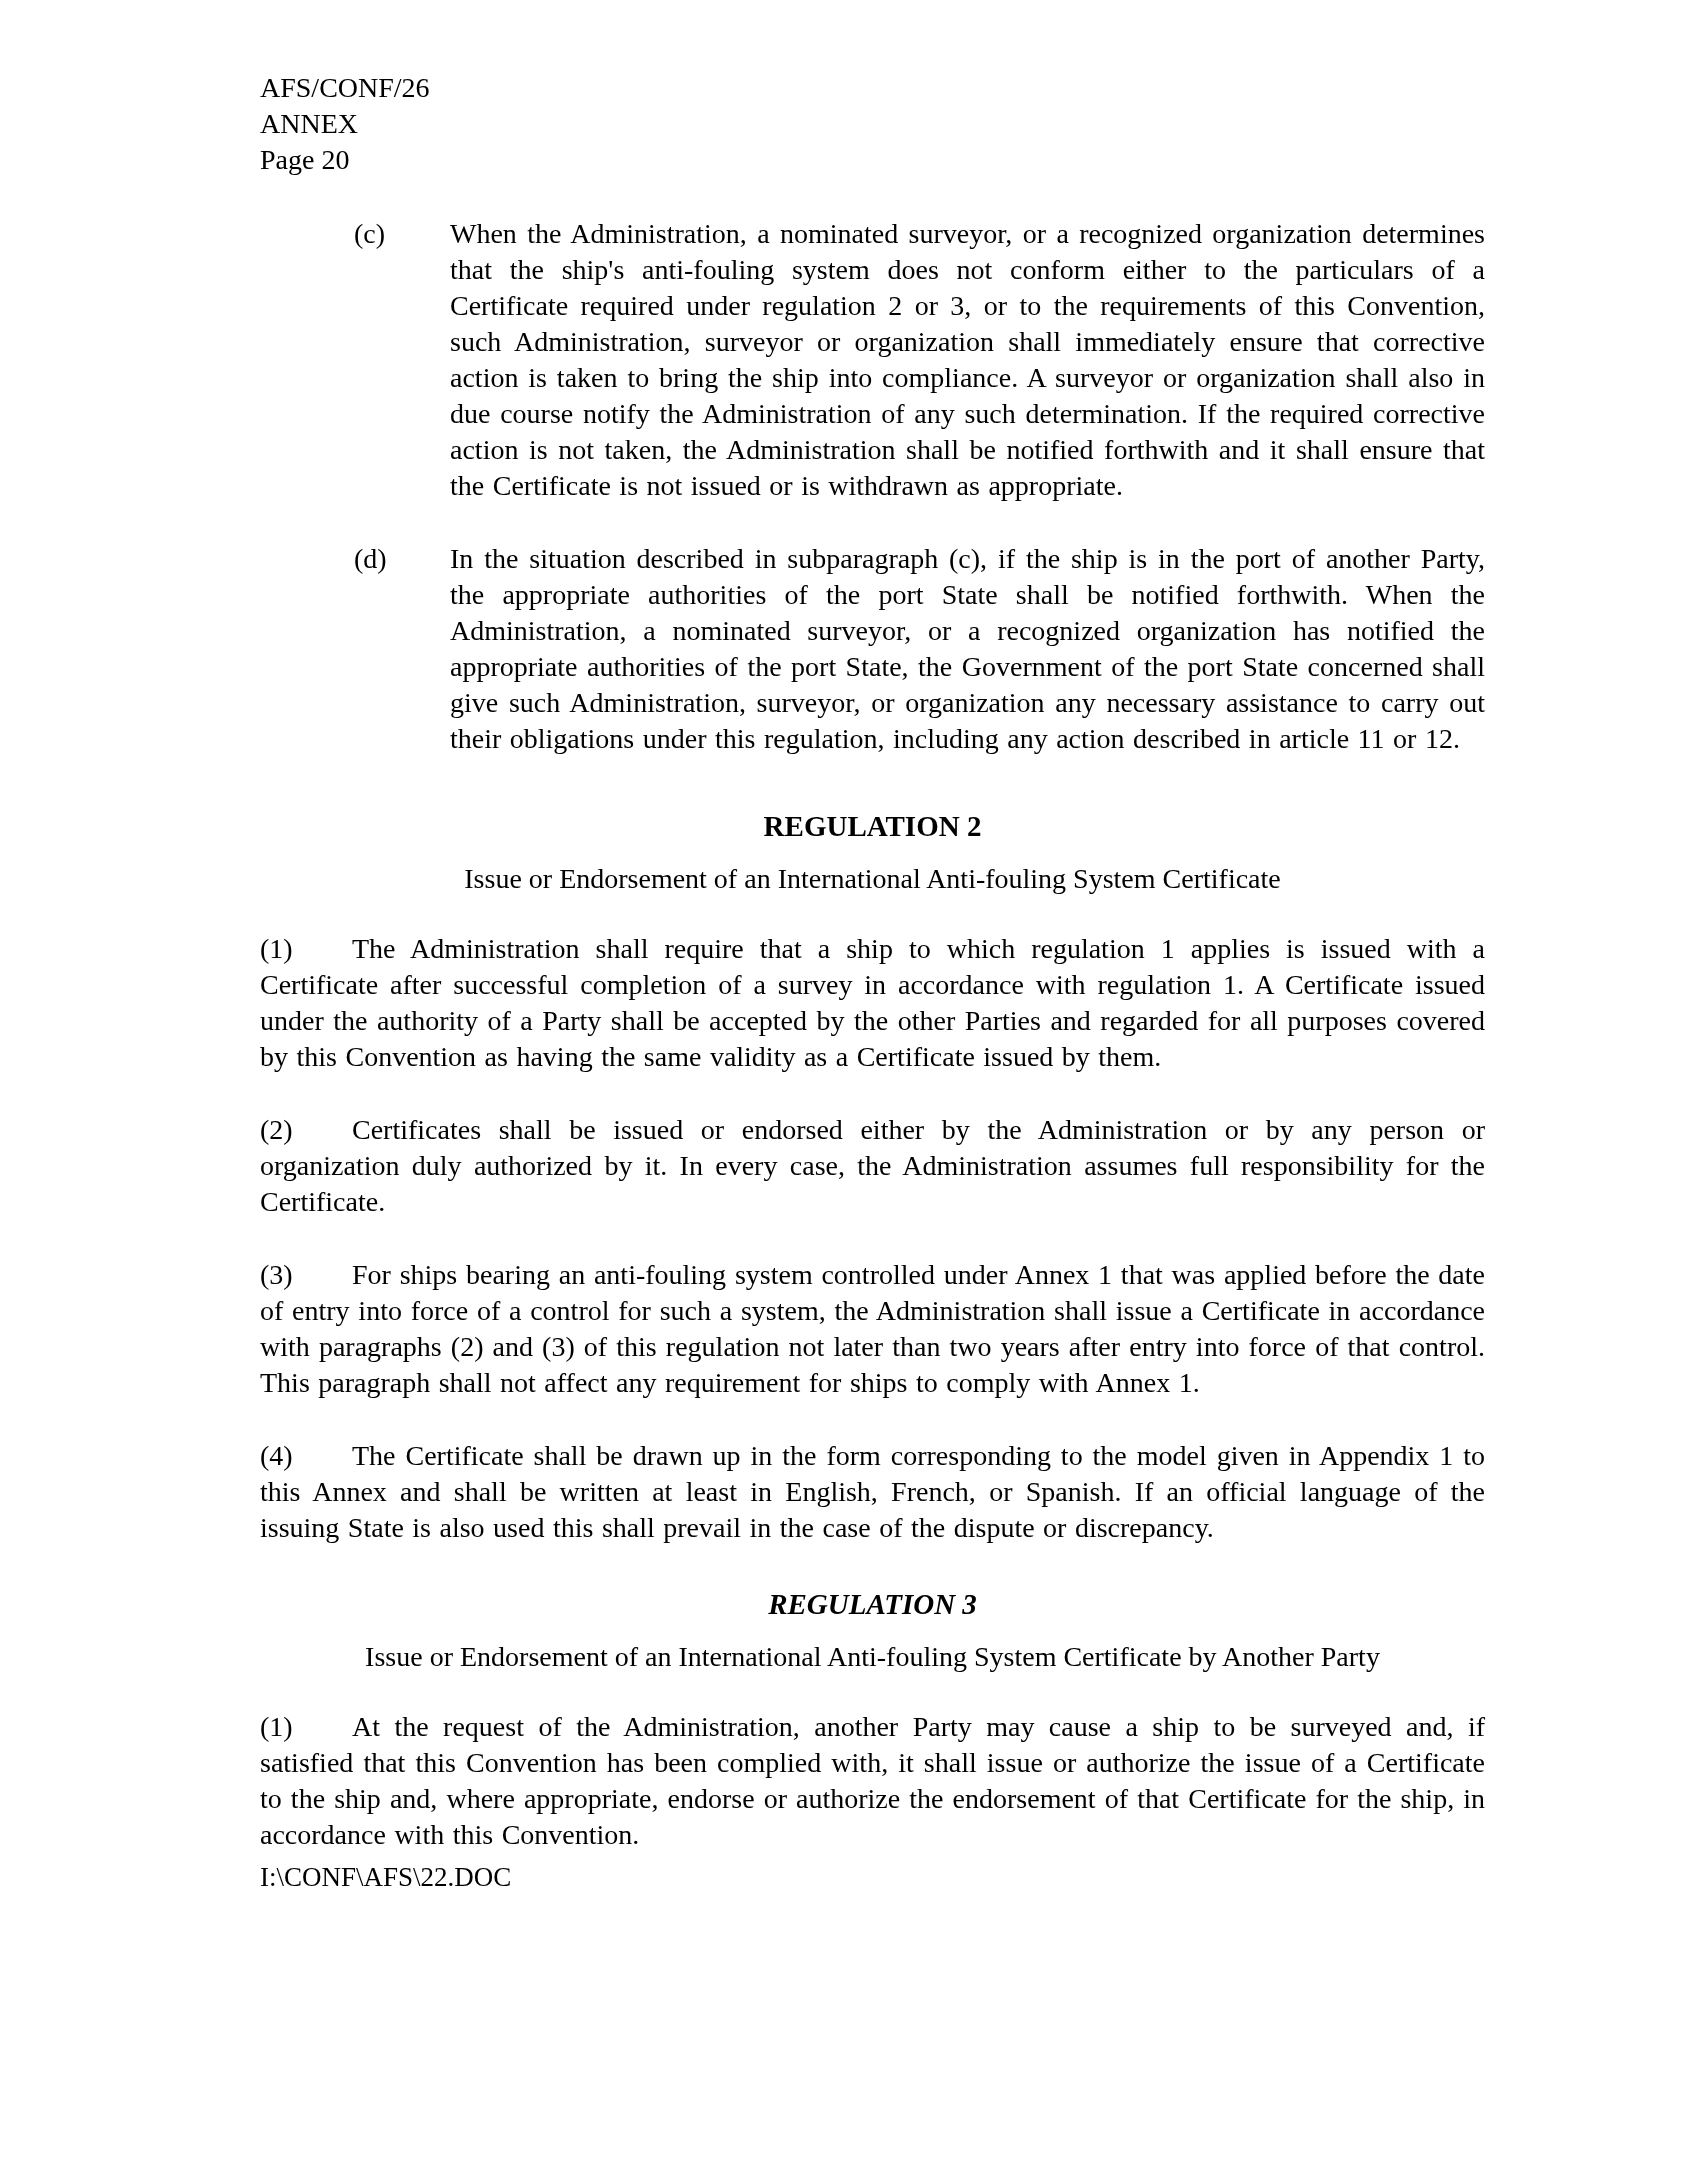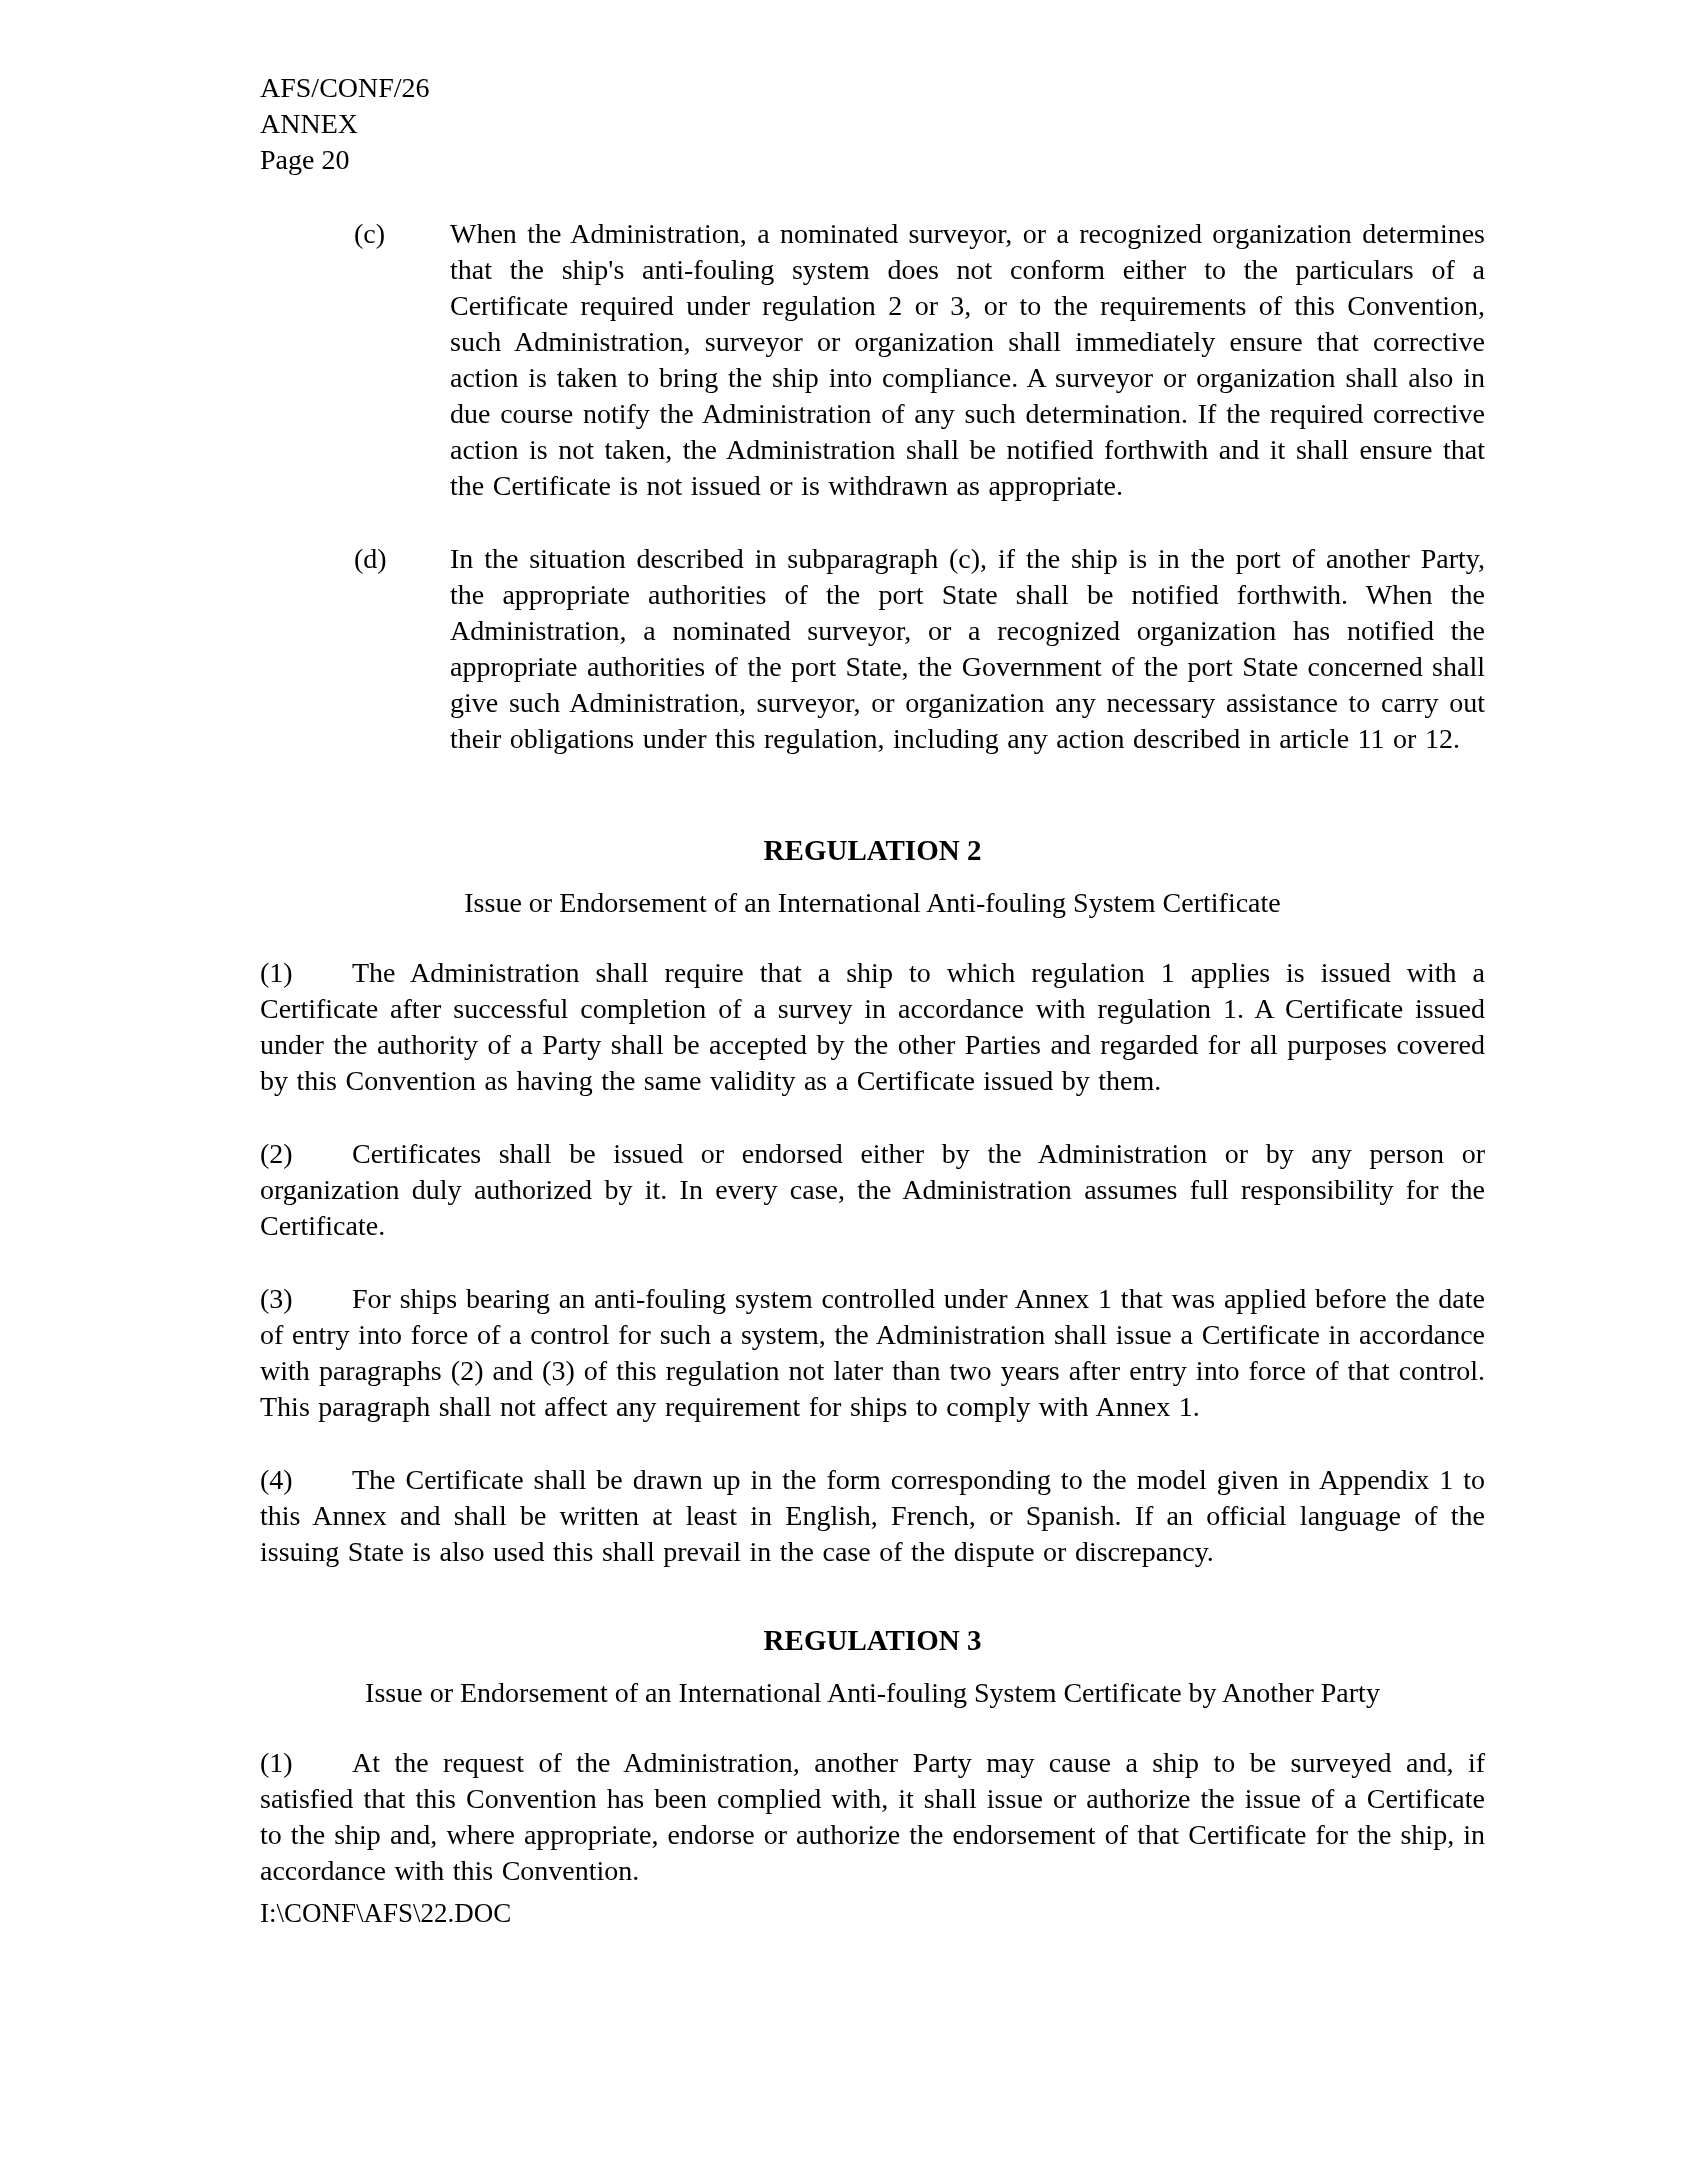"REGULATION 2" .m-reg2 { margin-top: 75px -> 51px }
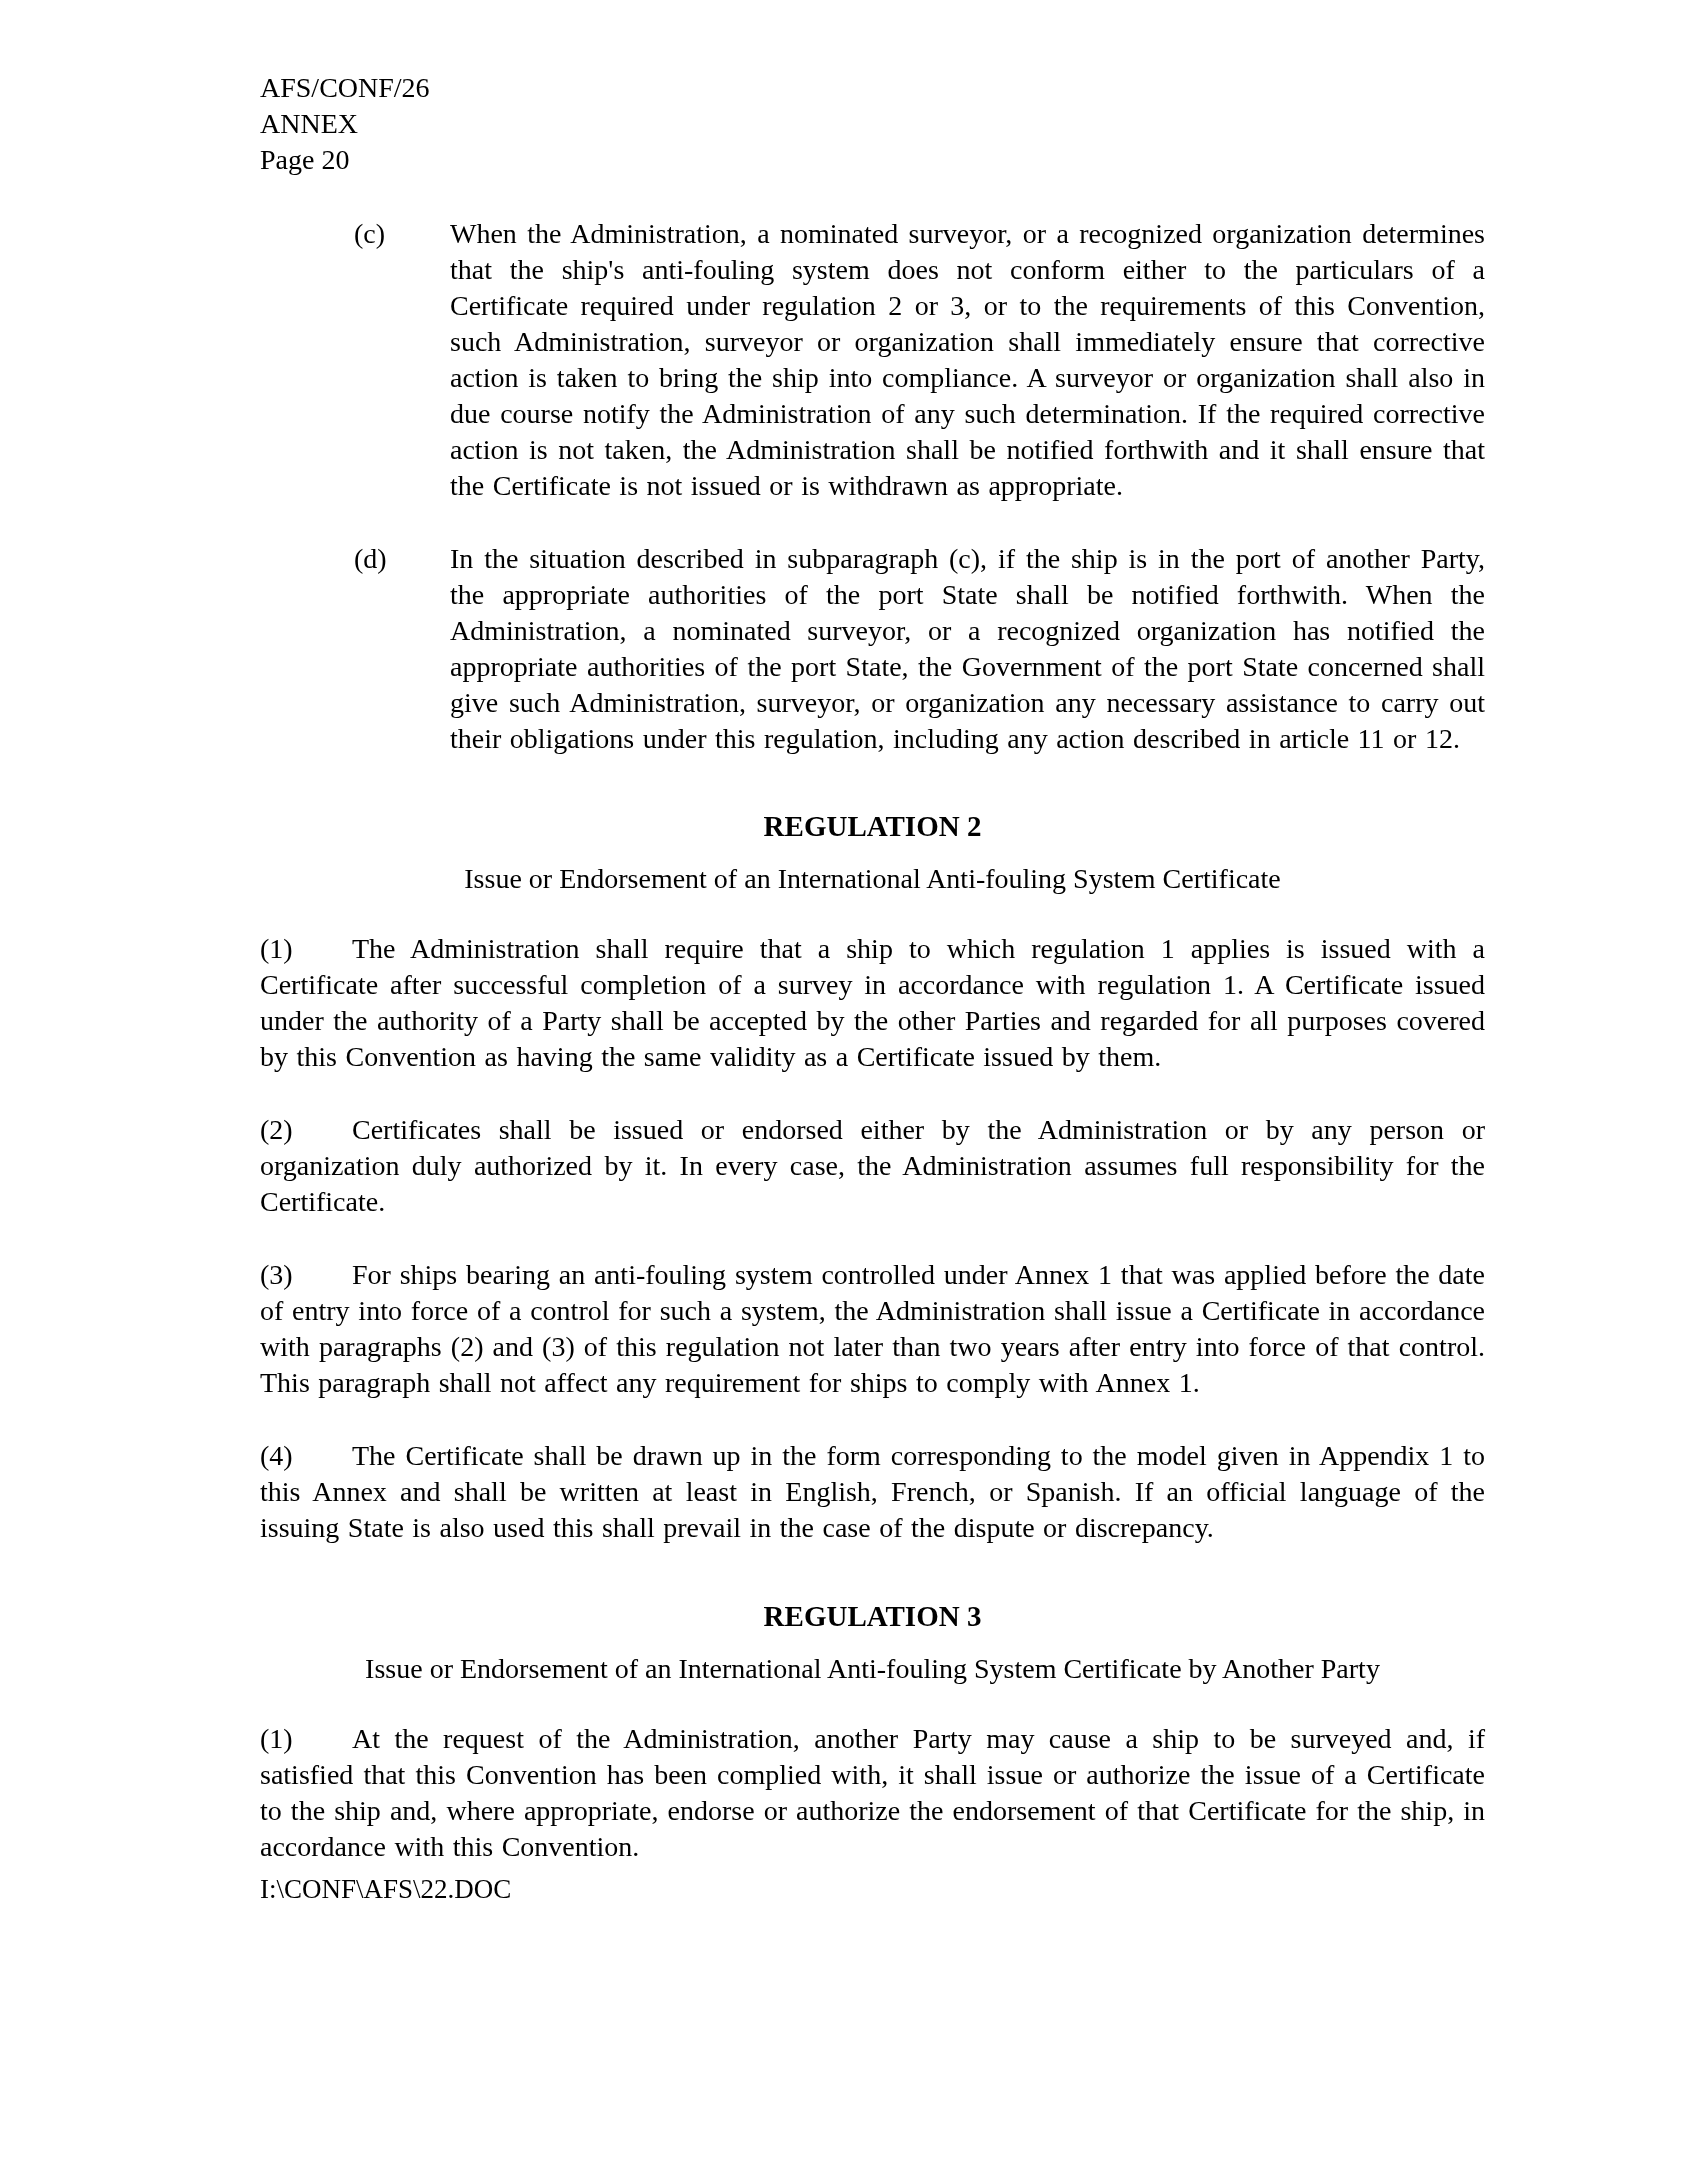"REGULATION 3" .m-reg3 { font-style: none -> italic; margin-top: 52px -> 40px }
